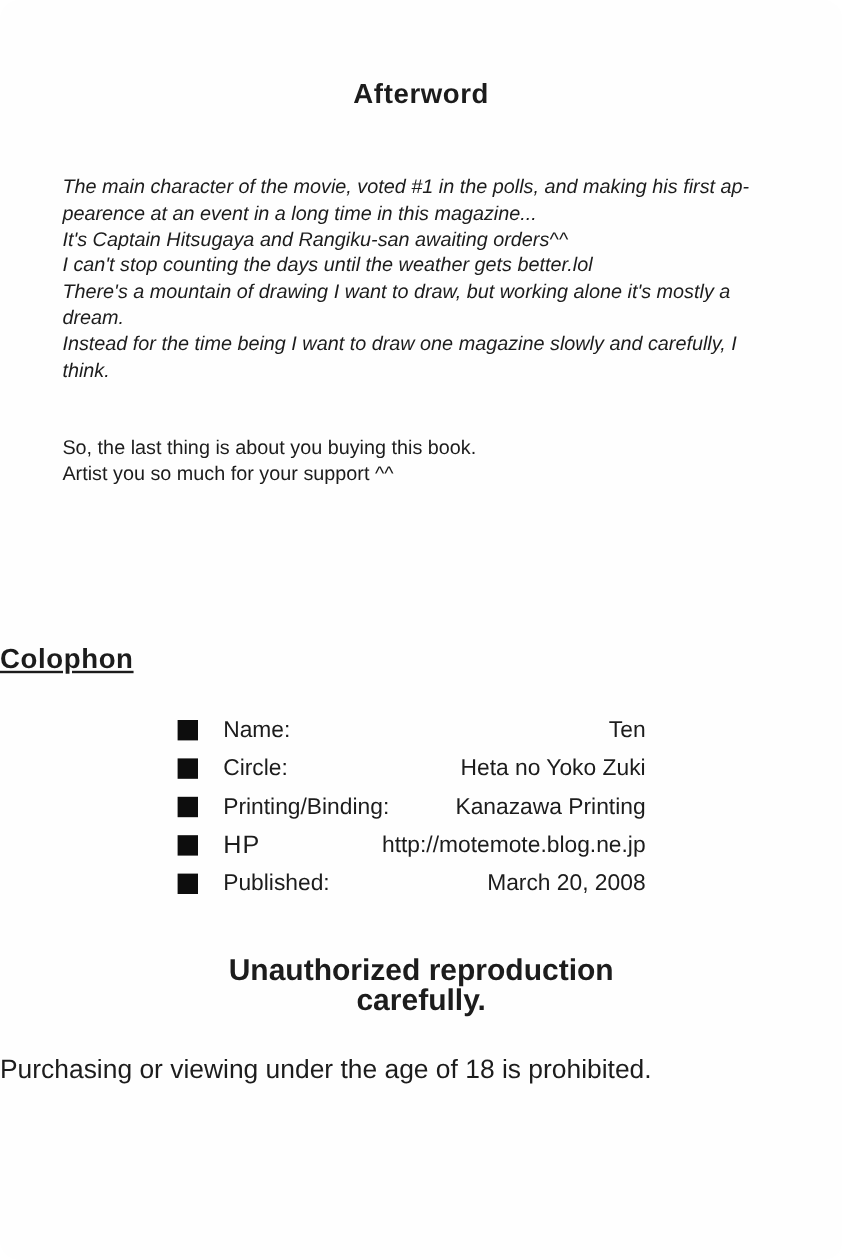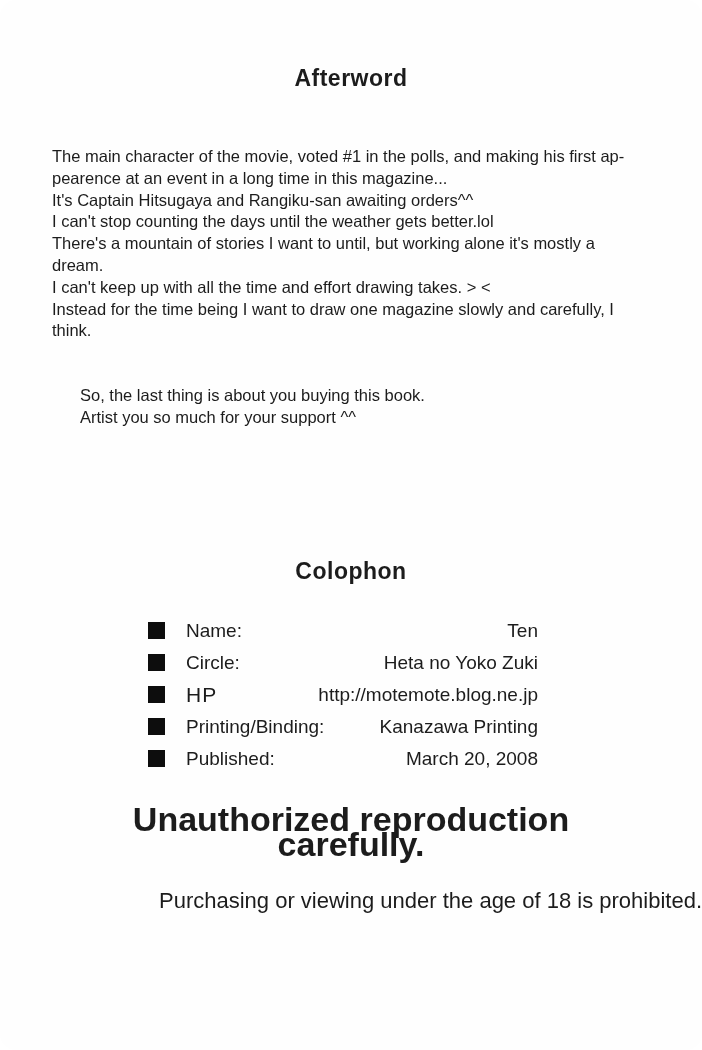"The main character of the" .afterword-body .line { font-style: none -> italic }
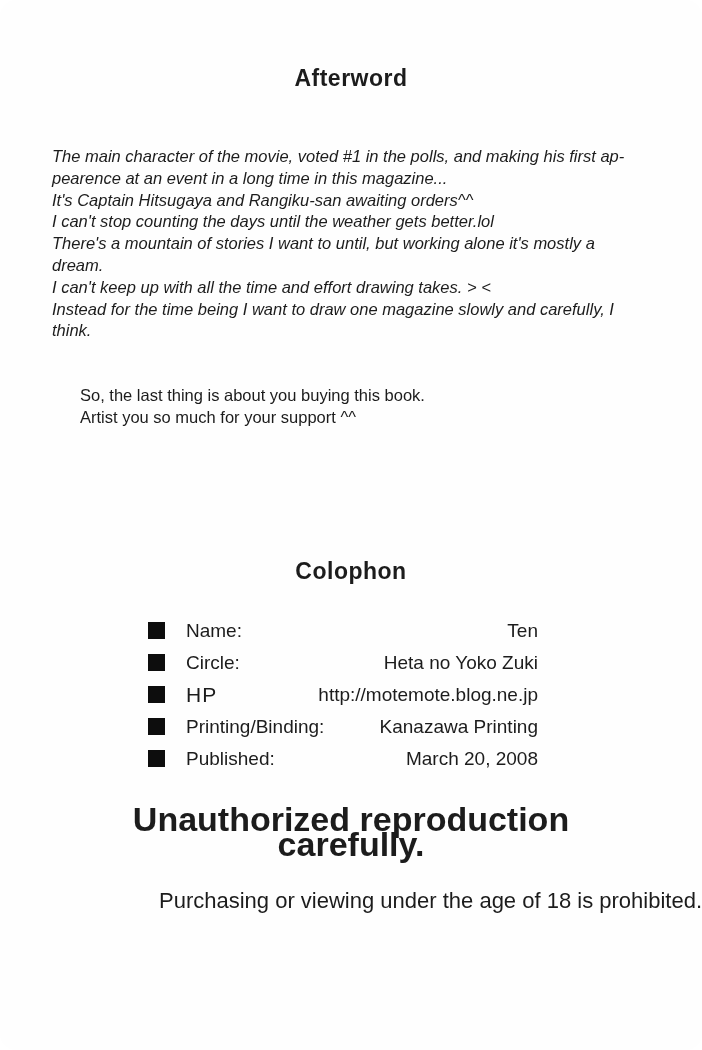"There's a mountain of stories" div.line { text: stories I want to until -> drawing I want to draw }
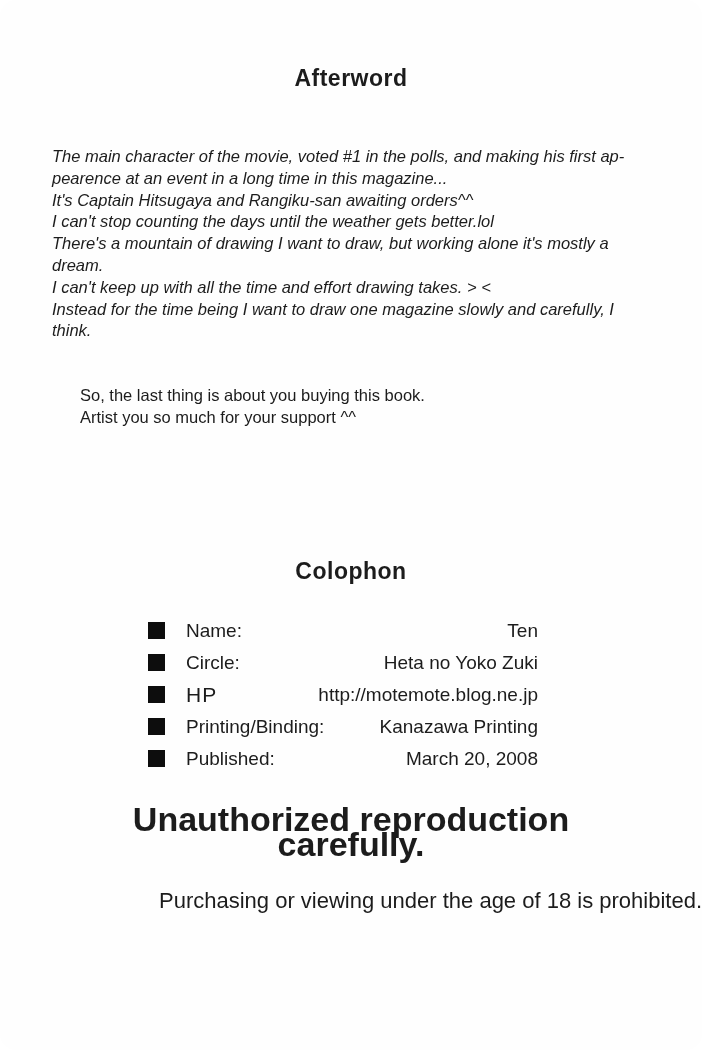"I can't keep up with" div.line { html: <div>I can't keep up with all the time and effort drawing takes. &gt; &lt;</div> -> none }
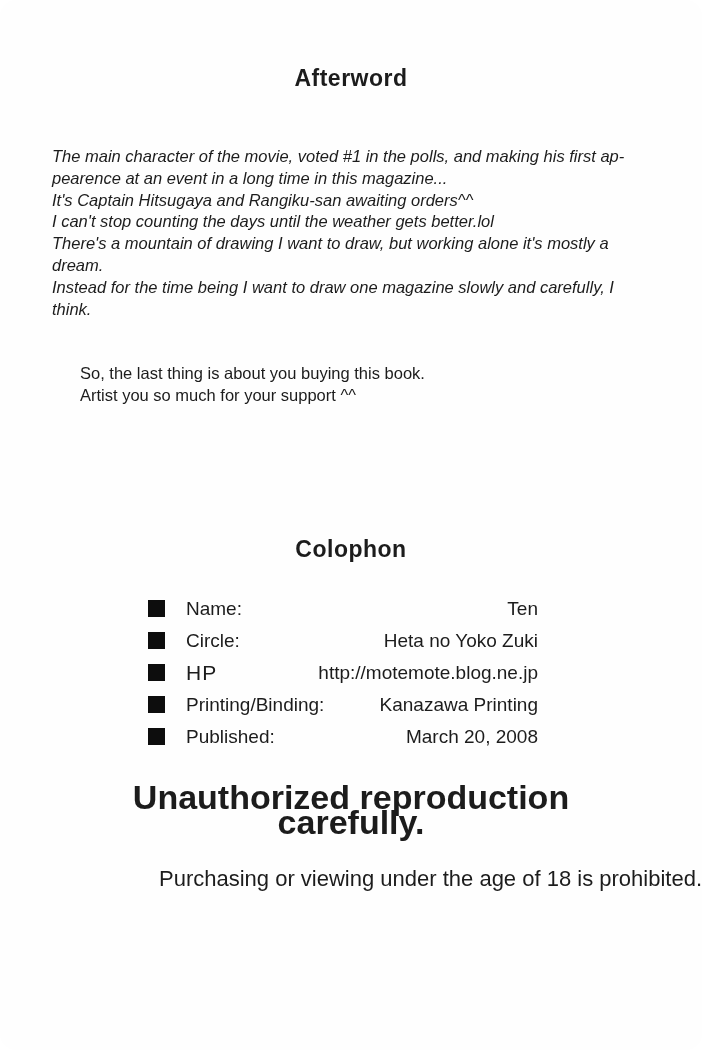"So, the last thing is" .closing-block { padding-left: 80px -> 52px }
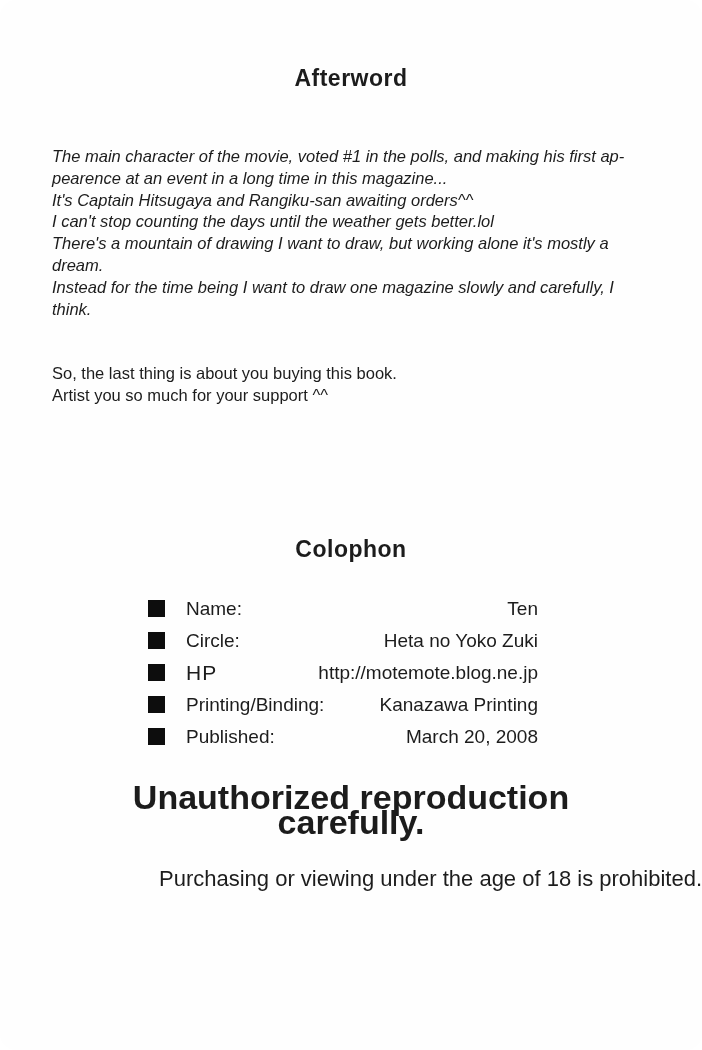"Colophon" .colophon-title { text-align: center -> none; text-decoration: none -> underline }
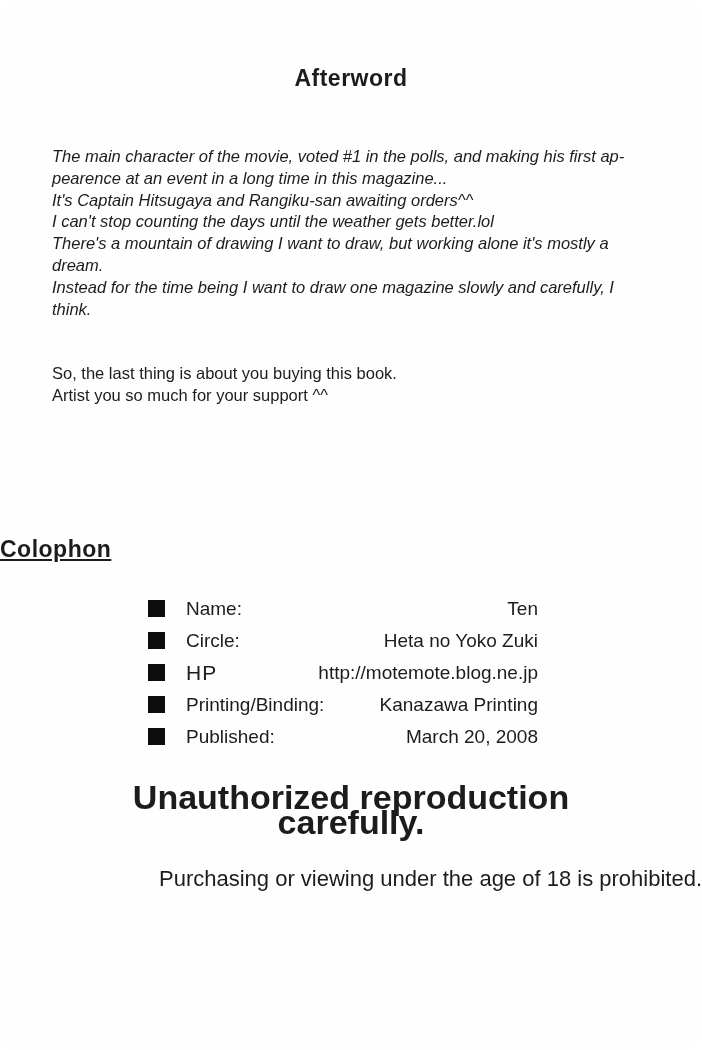"HP" div.colophon-row { order: before "Printing/Binding:" -> after "Printing/Binding:" }
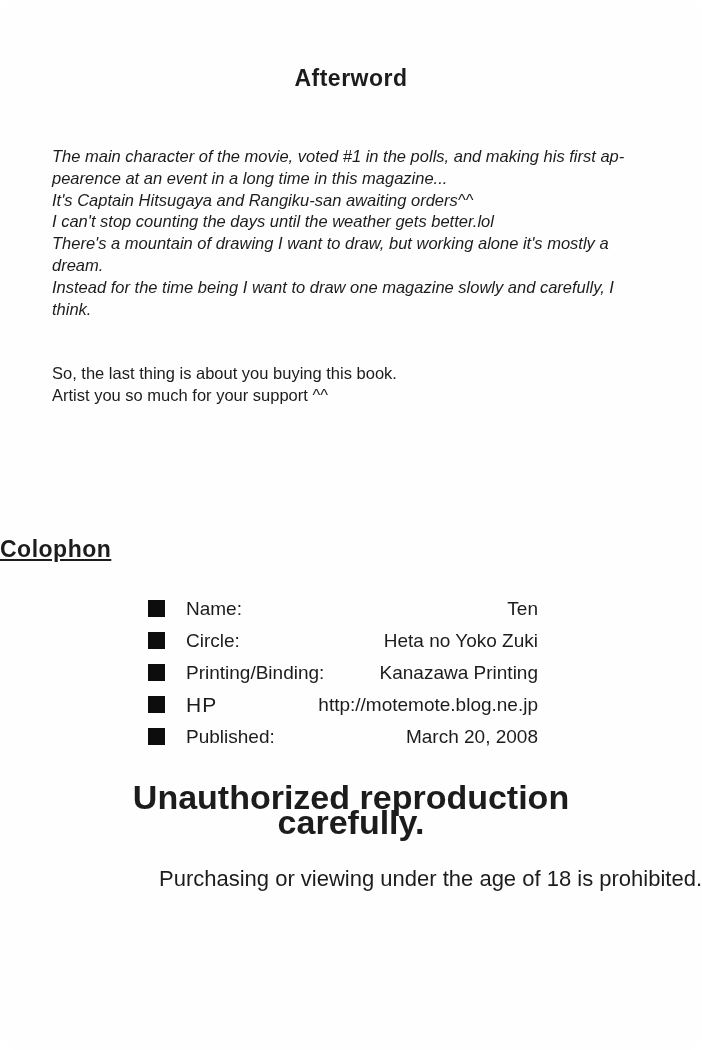"Unauthorized reproduction" .notice { font-size: 34px -> 25px; margin-top: 32px -> 44px }
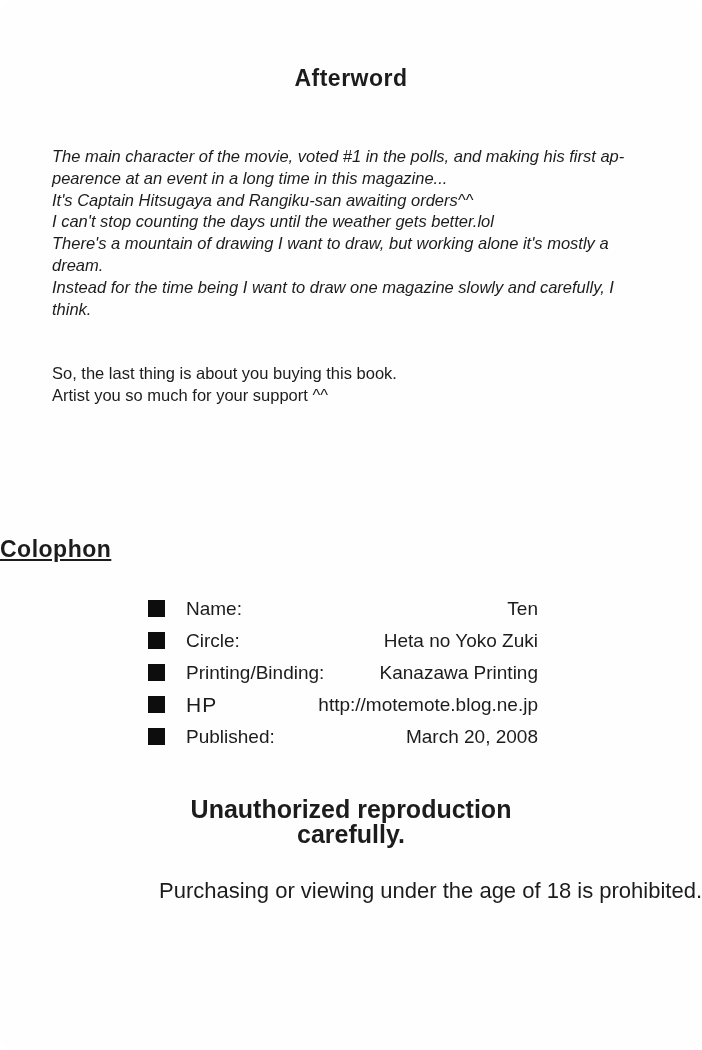"Purchasing or viewing under the" .age-notice { text-align: right -> left }
